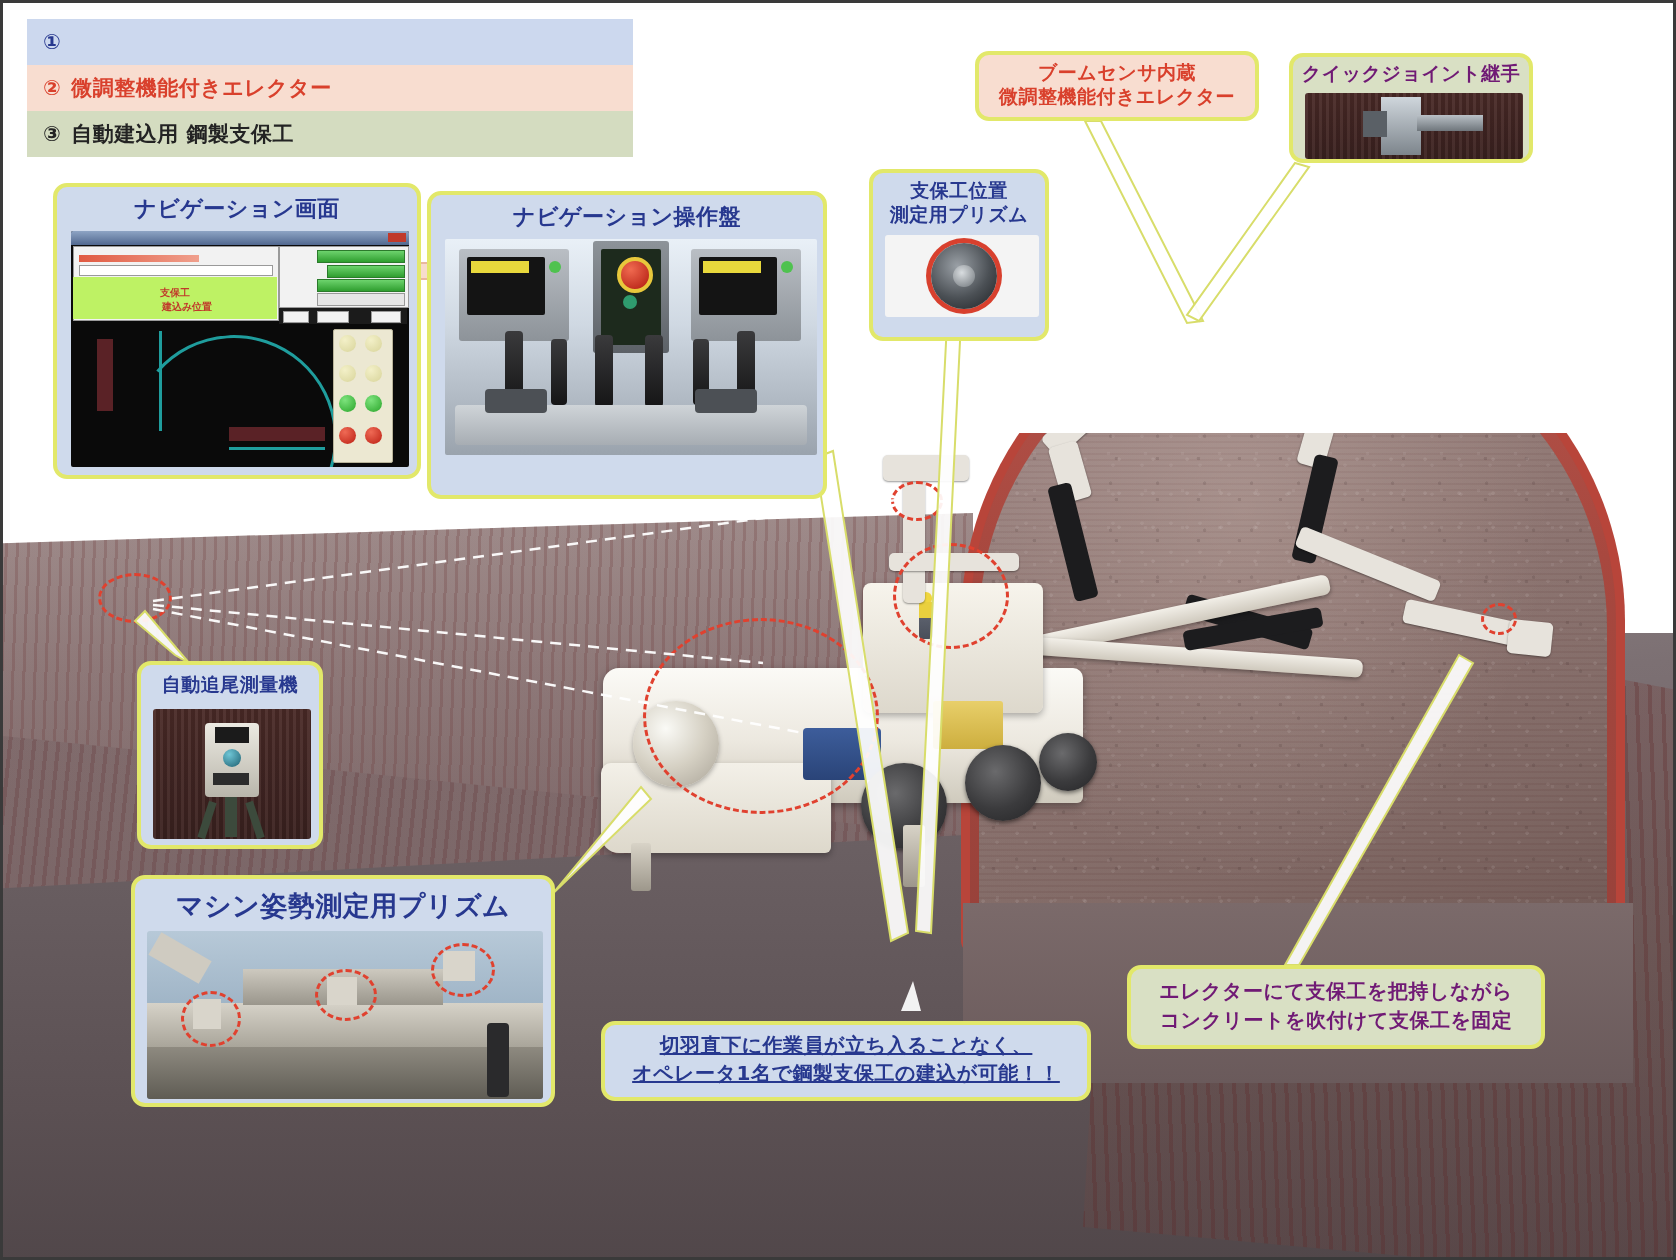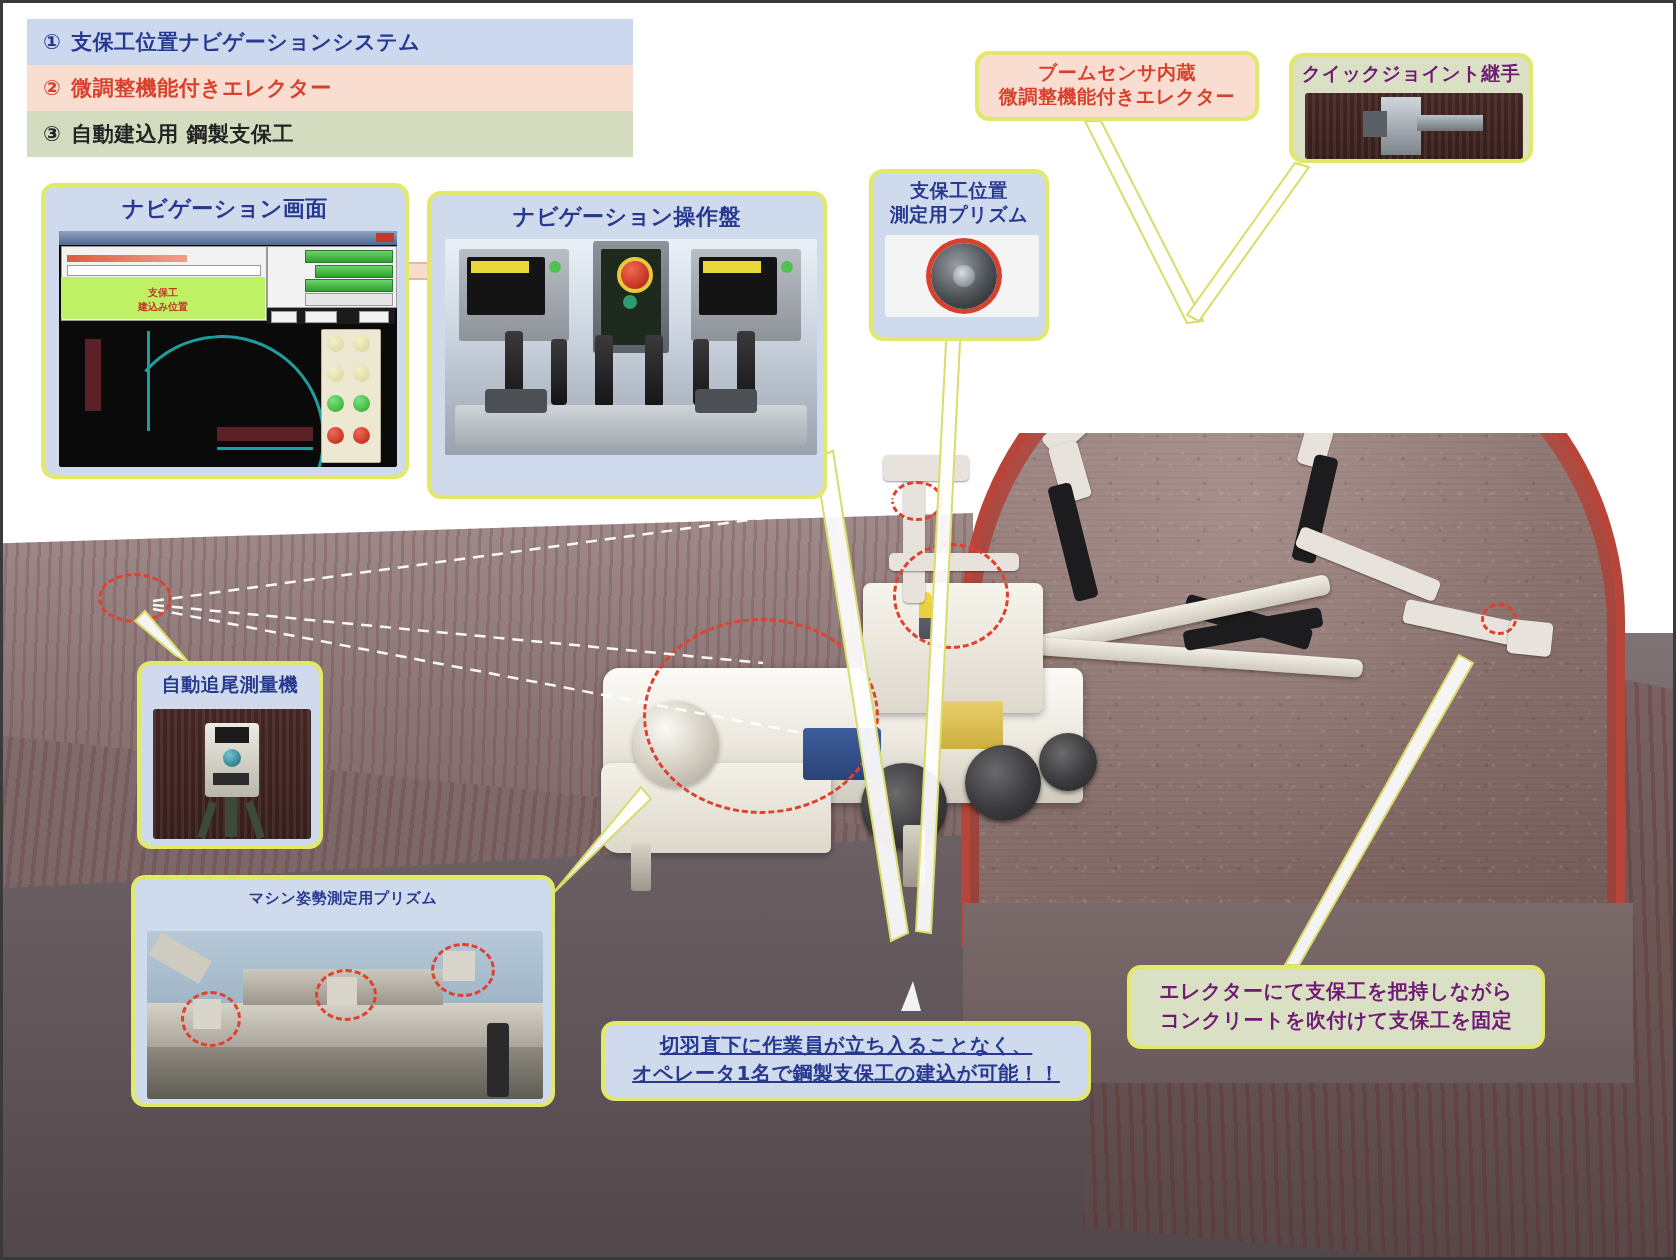"支保工位置ナビゲーションシステム" span { html: <span>支保工位置ナビゲーションシステム</span> -> none }
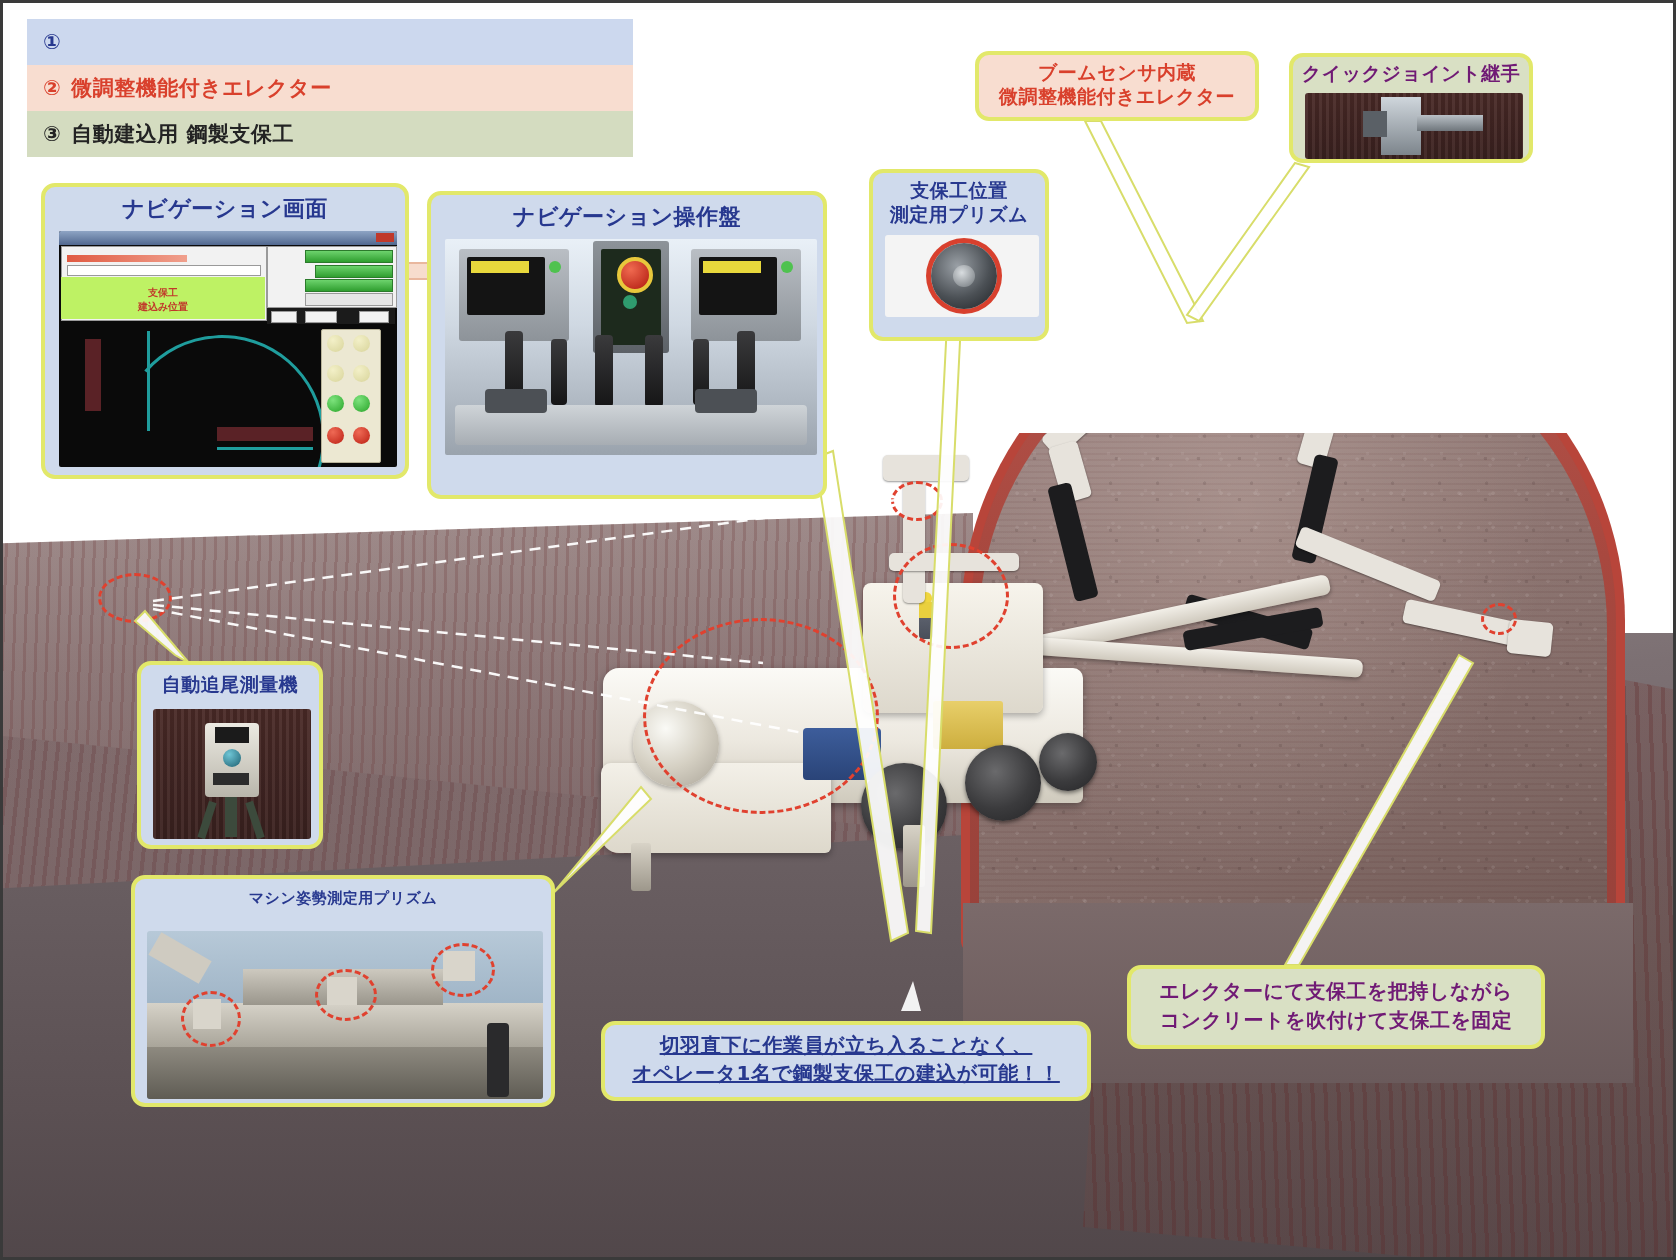"ナビゲーション画面" div.panel { left: 38px -> 50px }
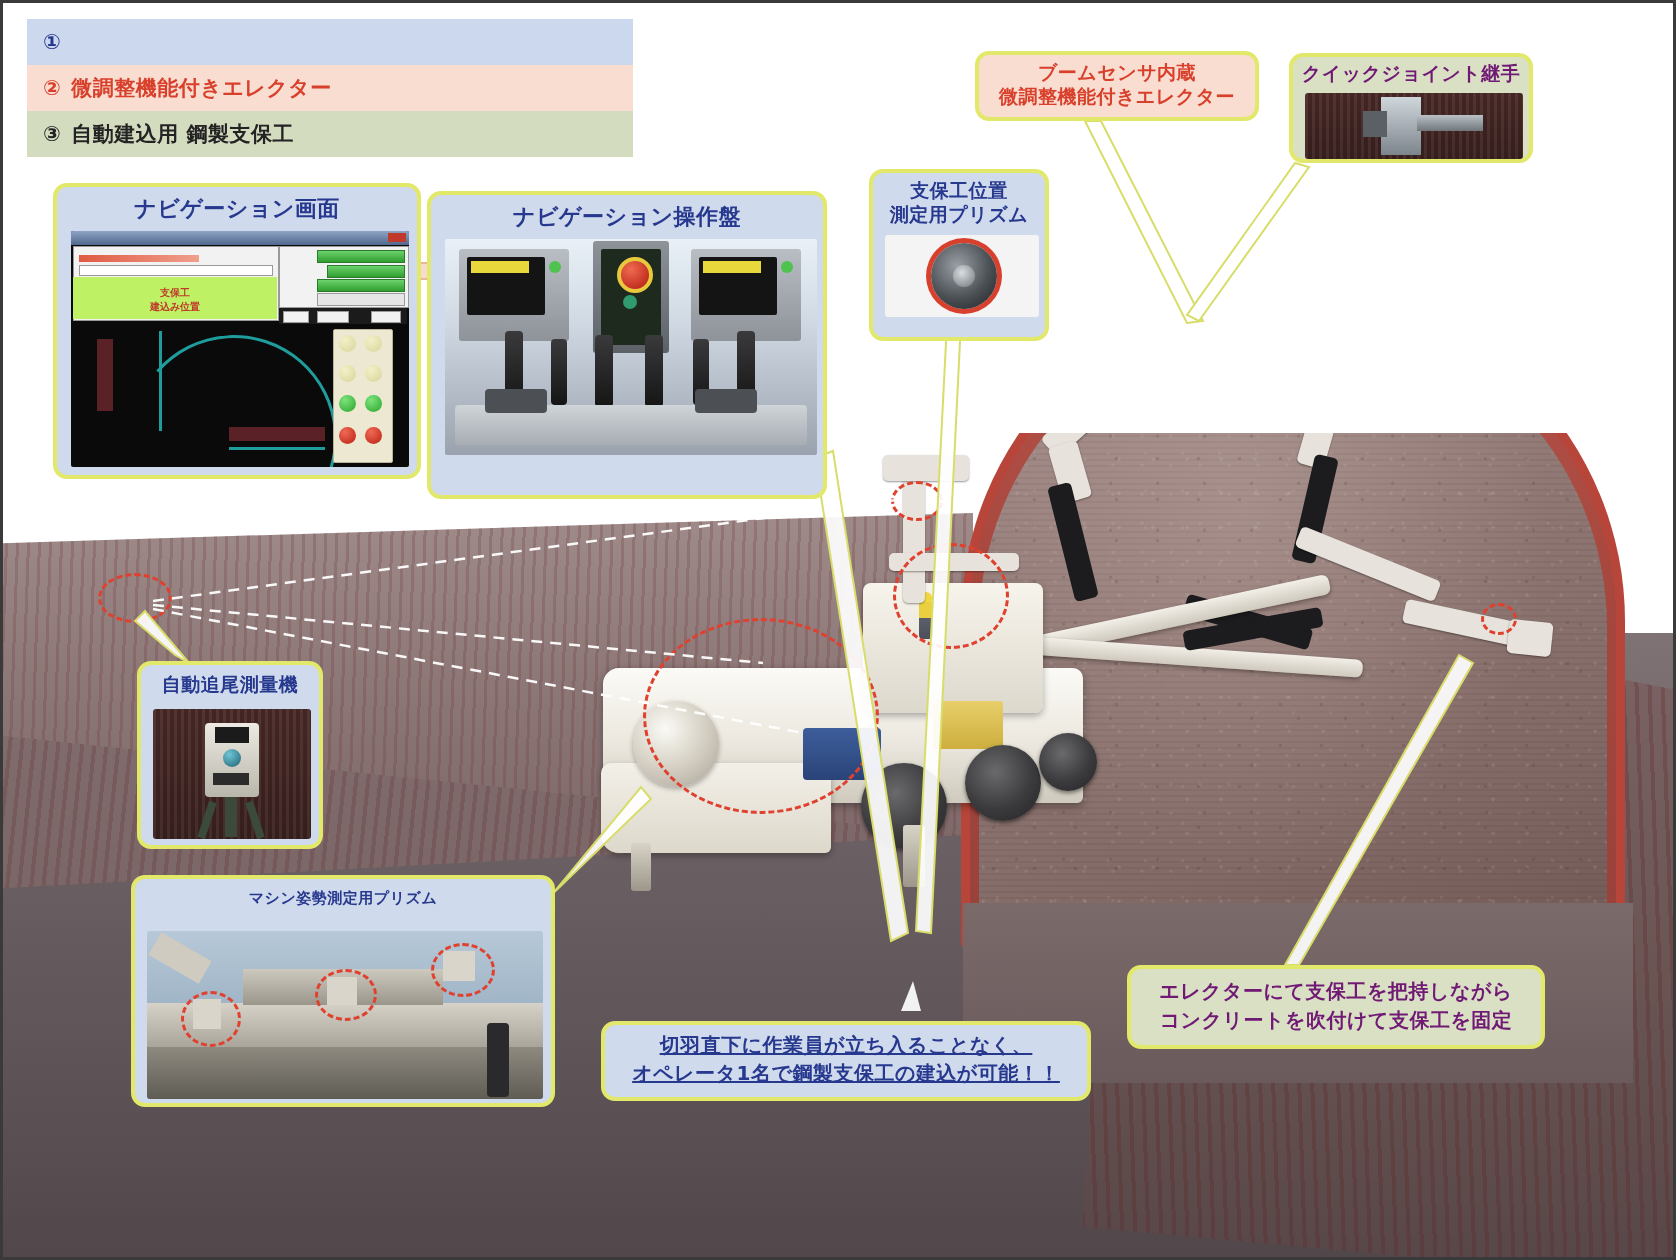"建込み位置" div.ytxt { padding-left: none -> 12px }
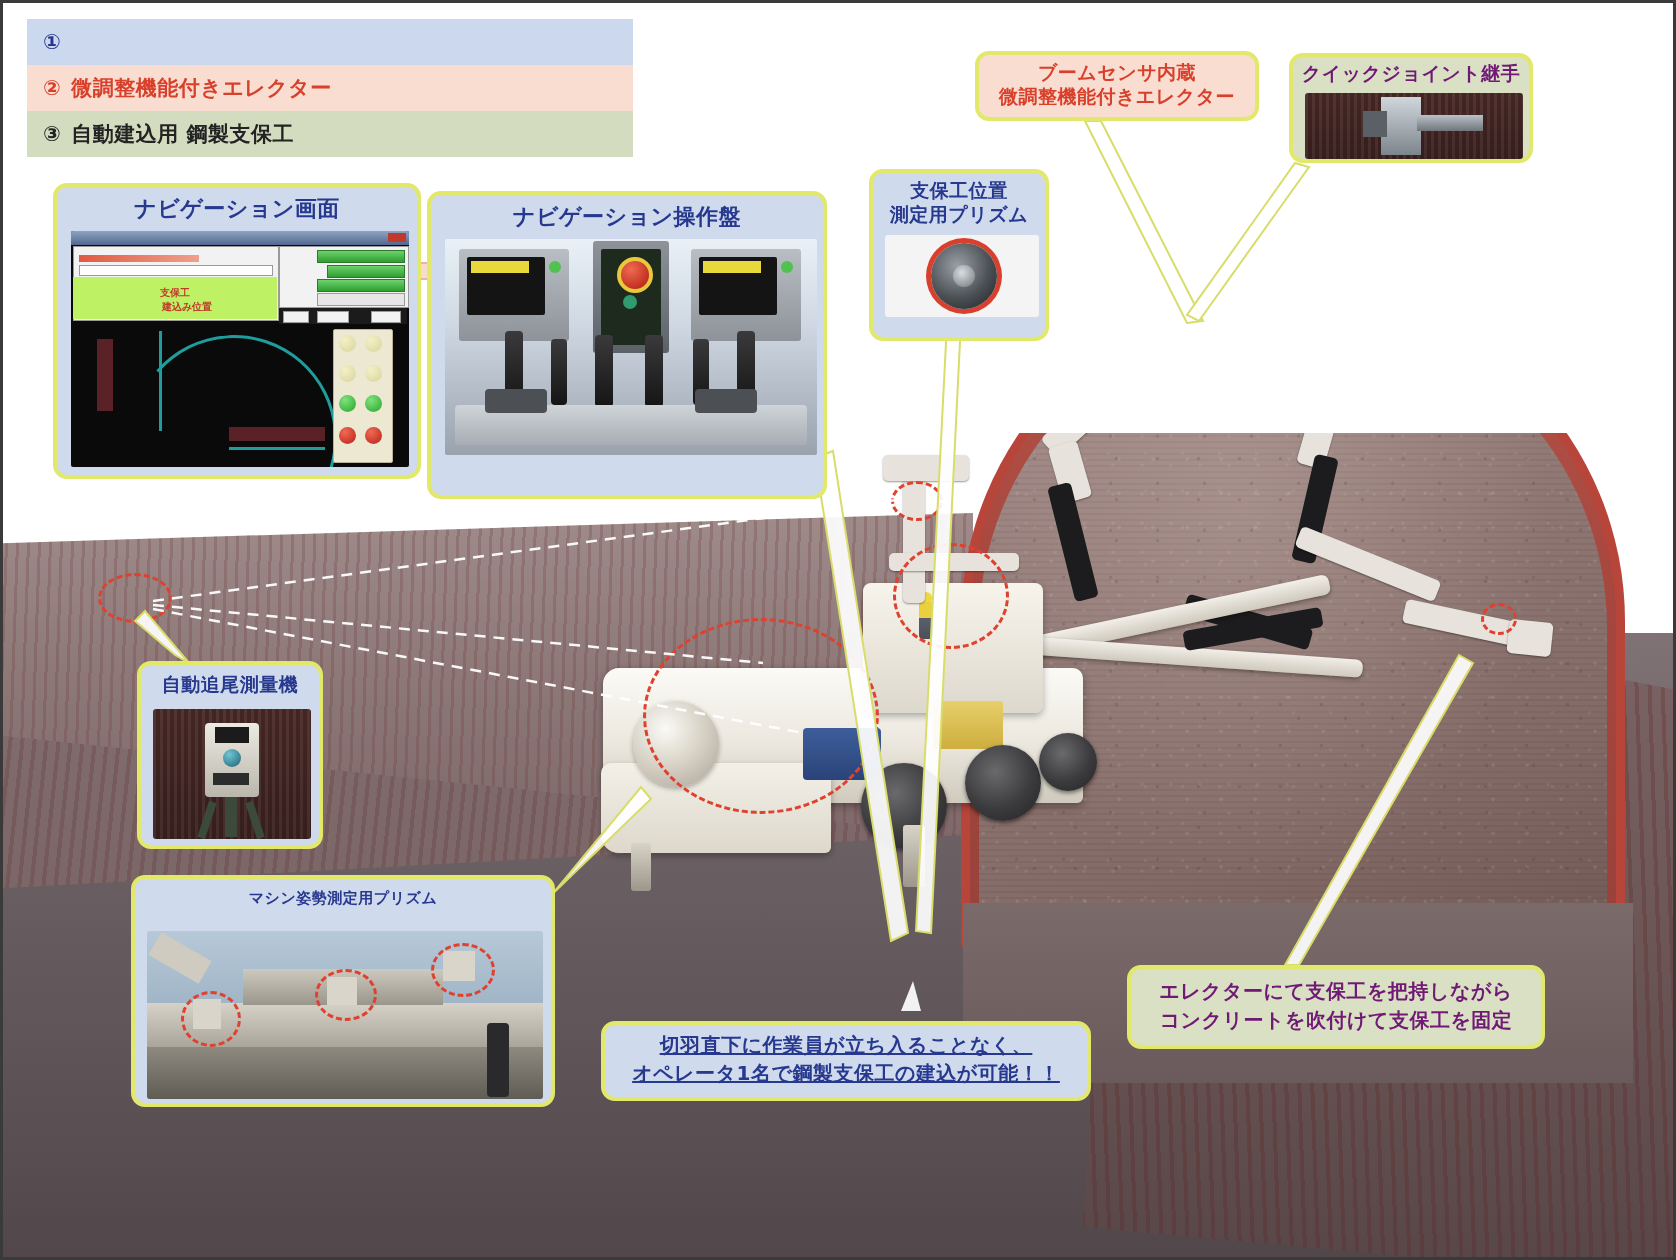"マシン姿勢測定用プリズム" div.panel-title { font-size: 15px -> 27px }
